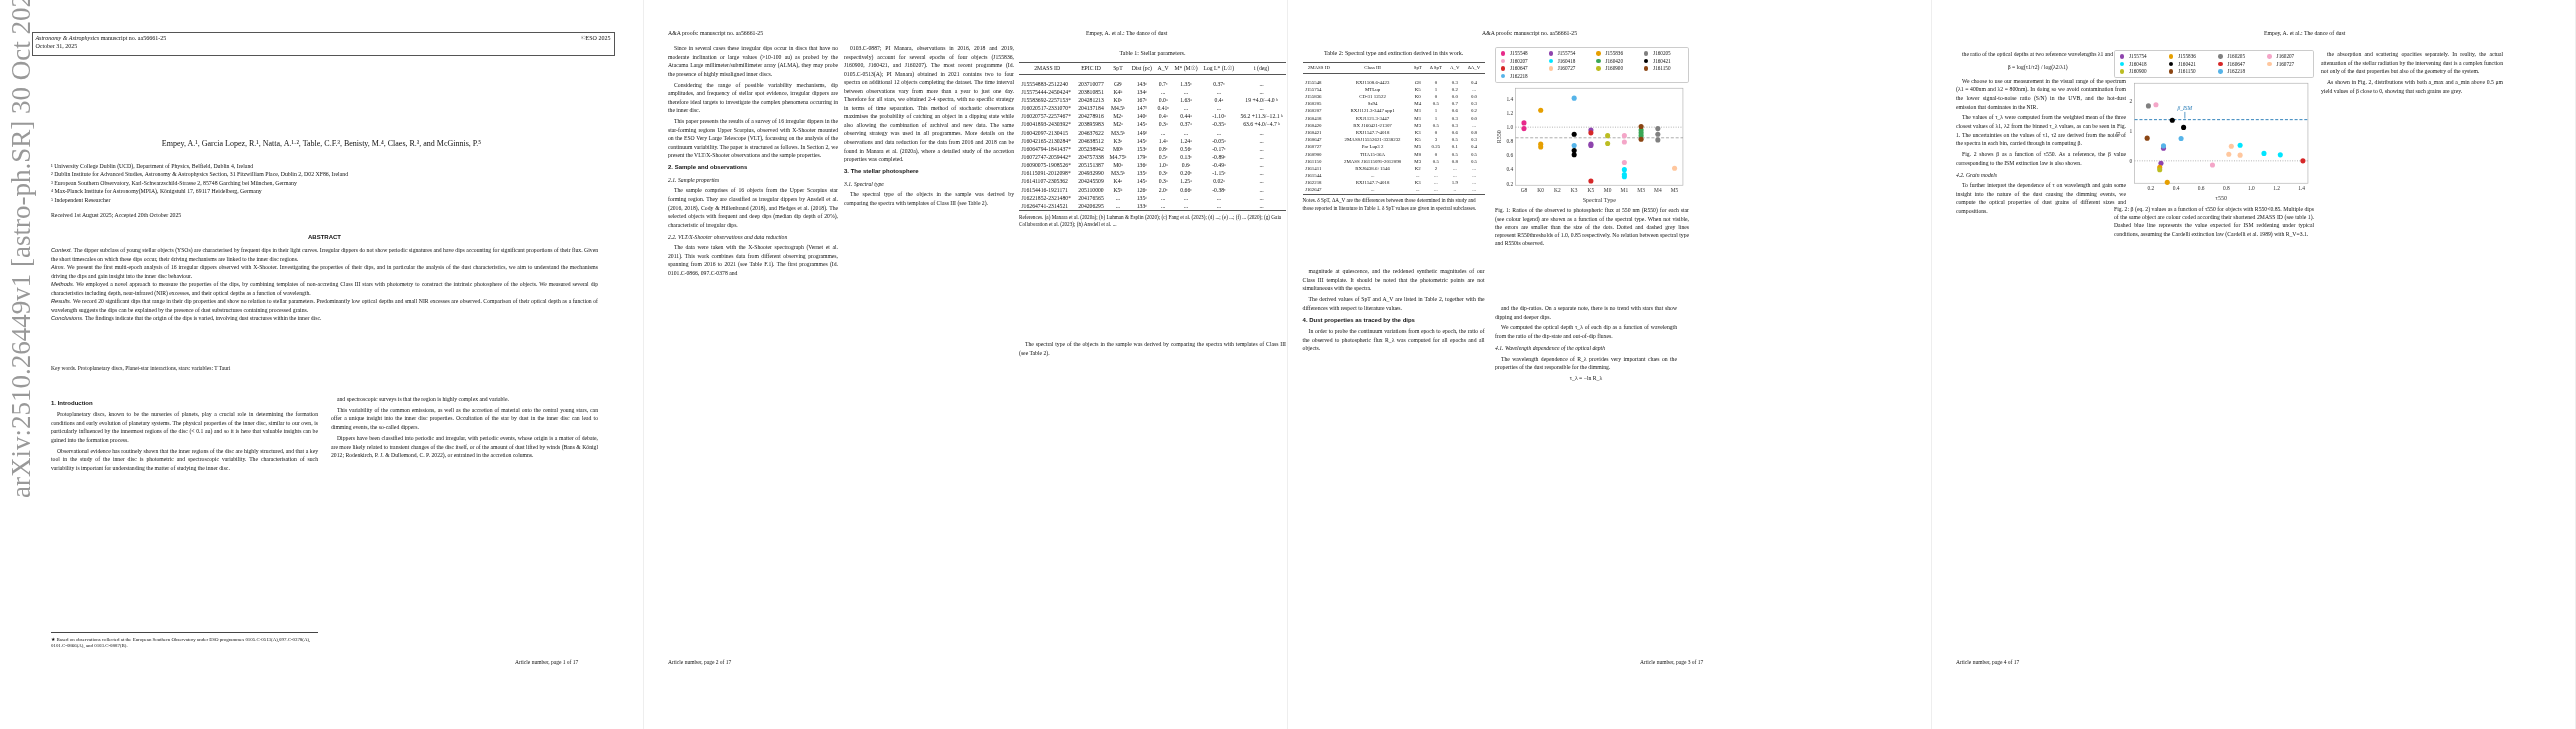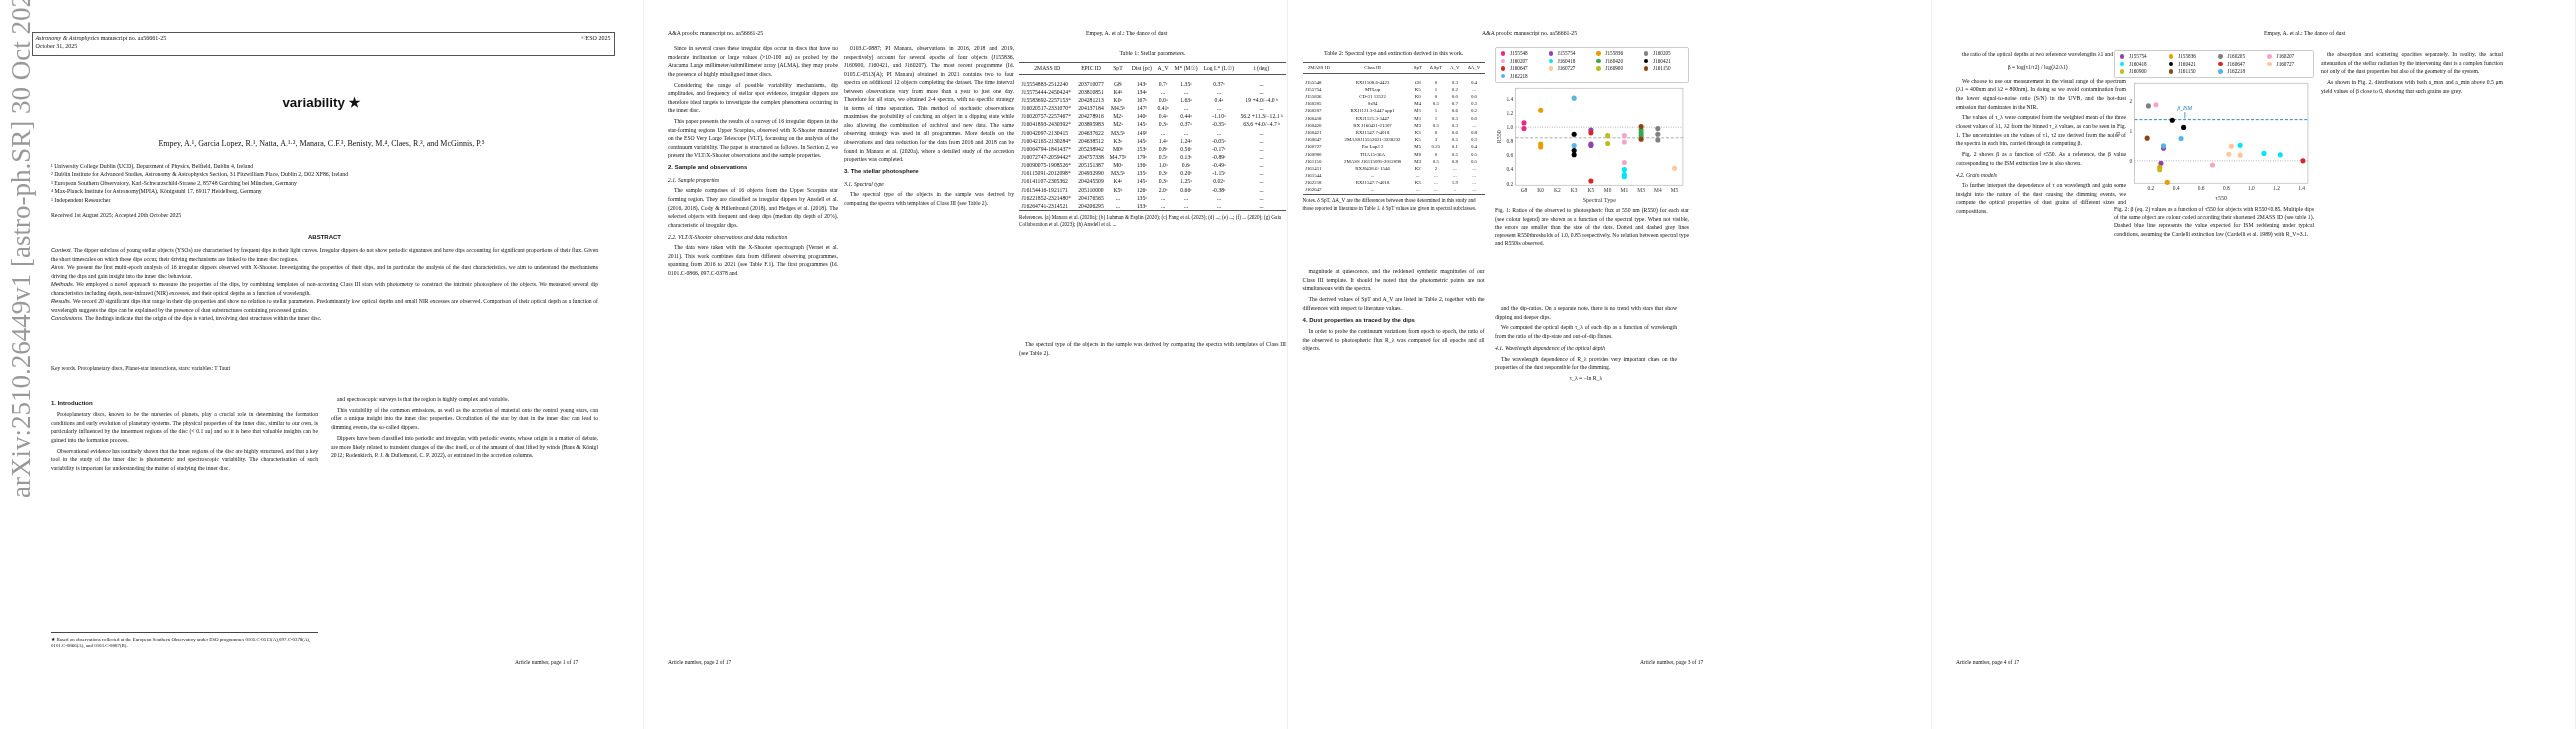"variability ★" div { html: <div>variability ★</div> -> none }
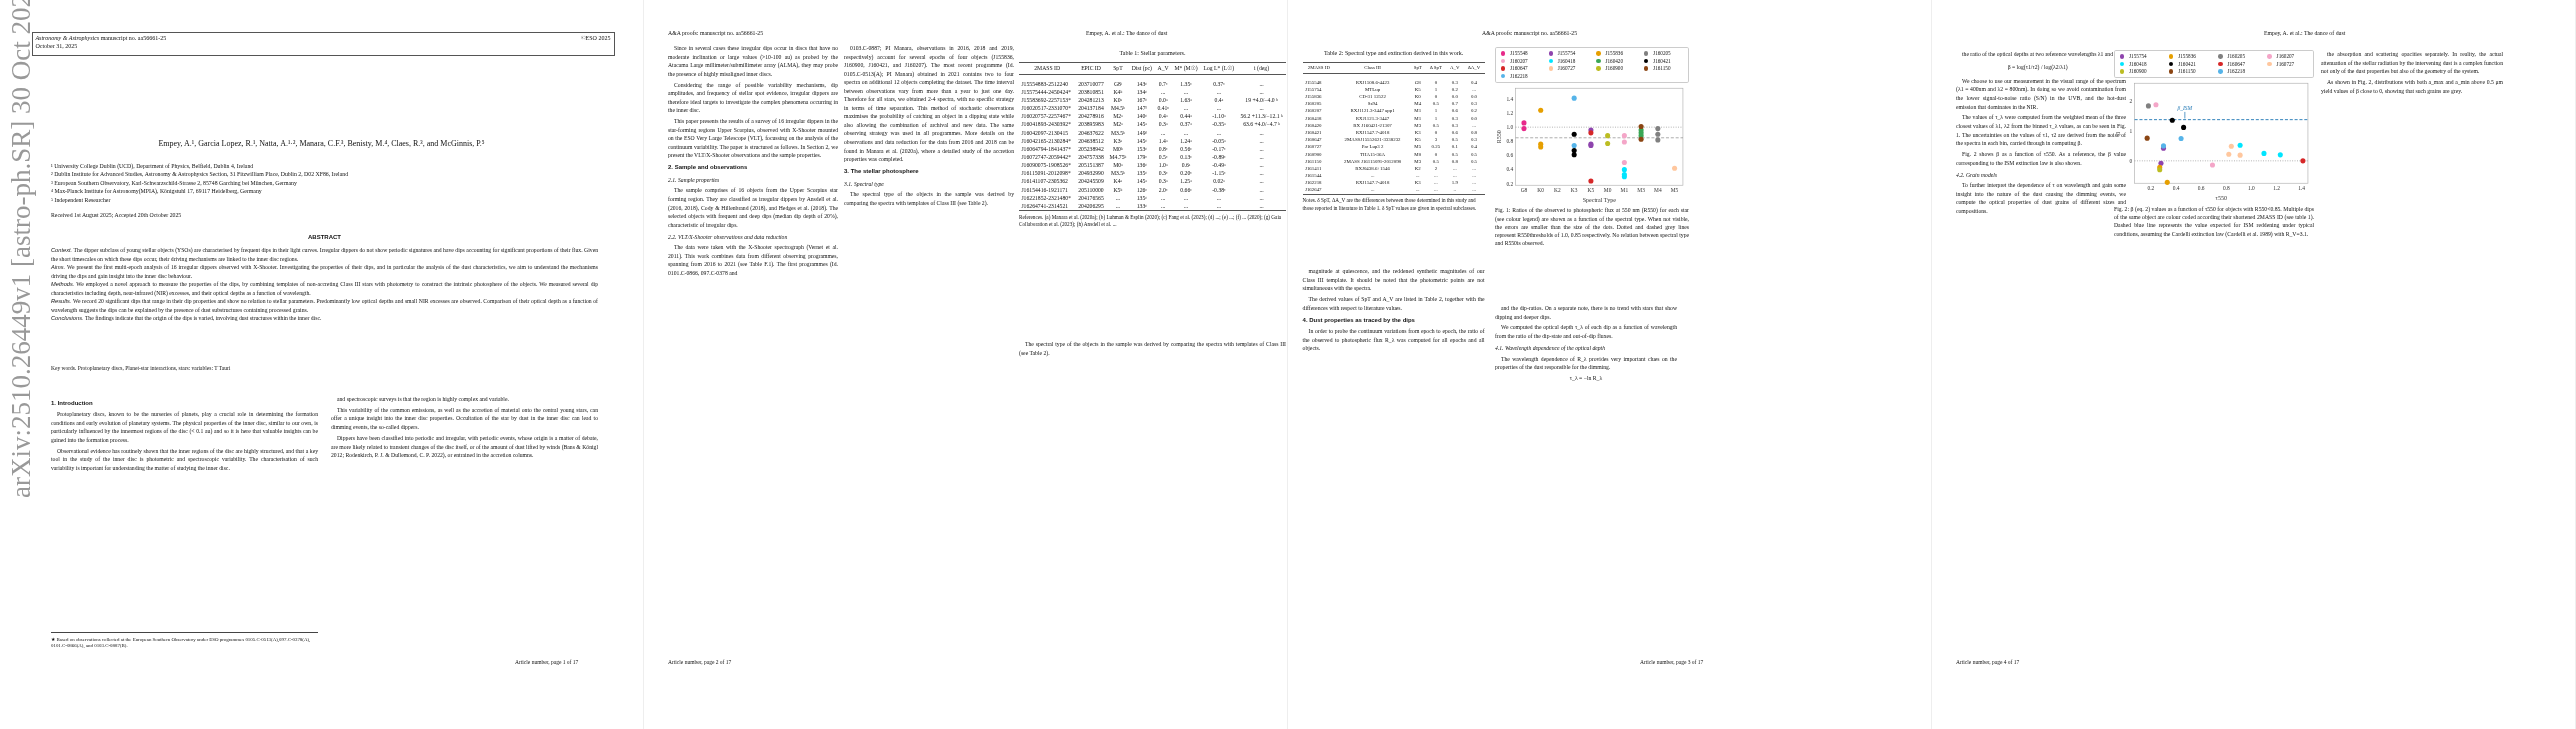"Empey, A.¹, Garcia Lopez, R.¹," div.authors { text: Manara -> Table }
